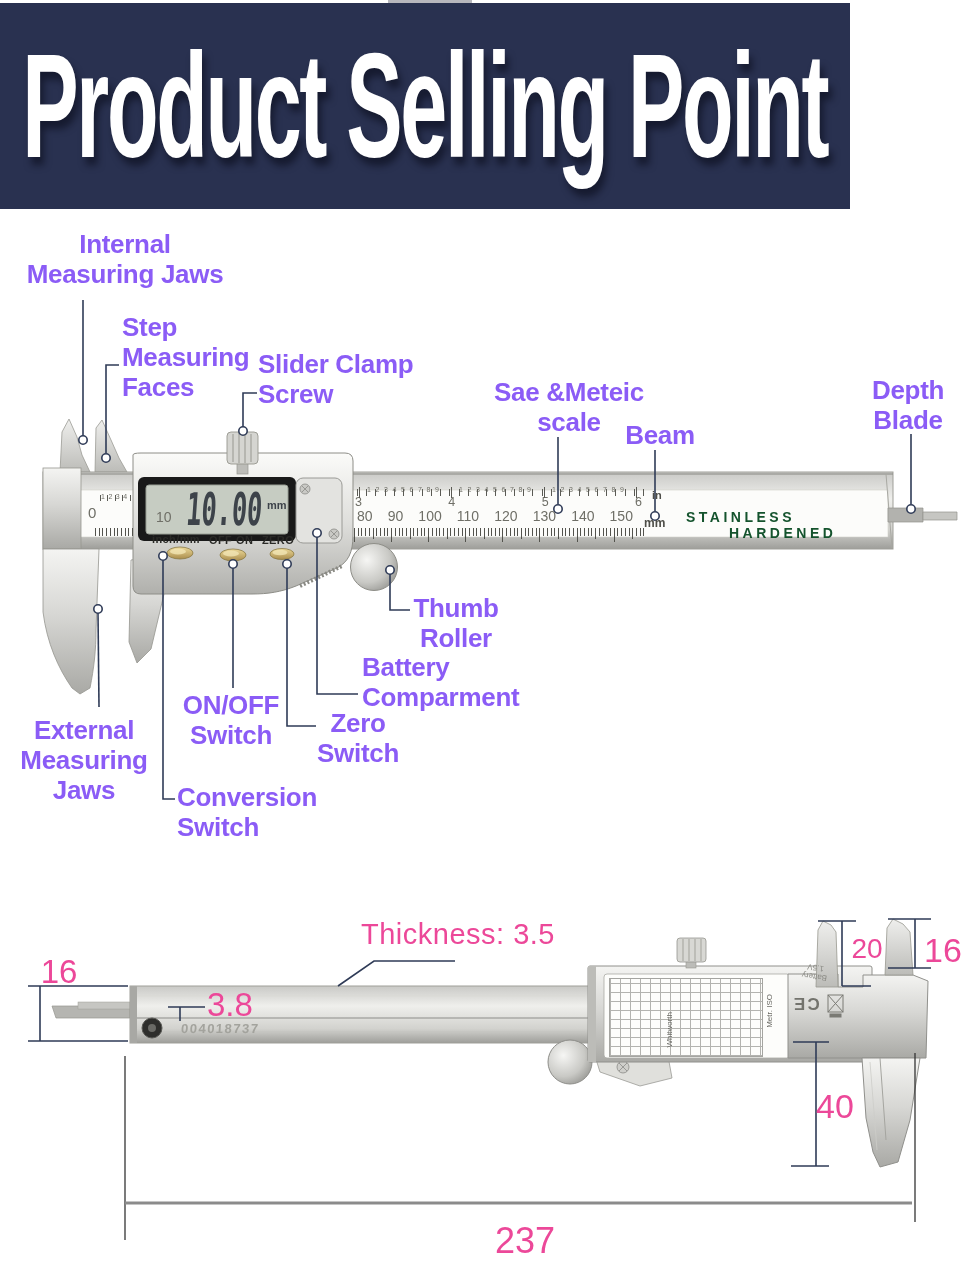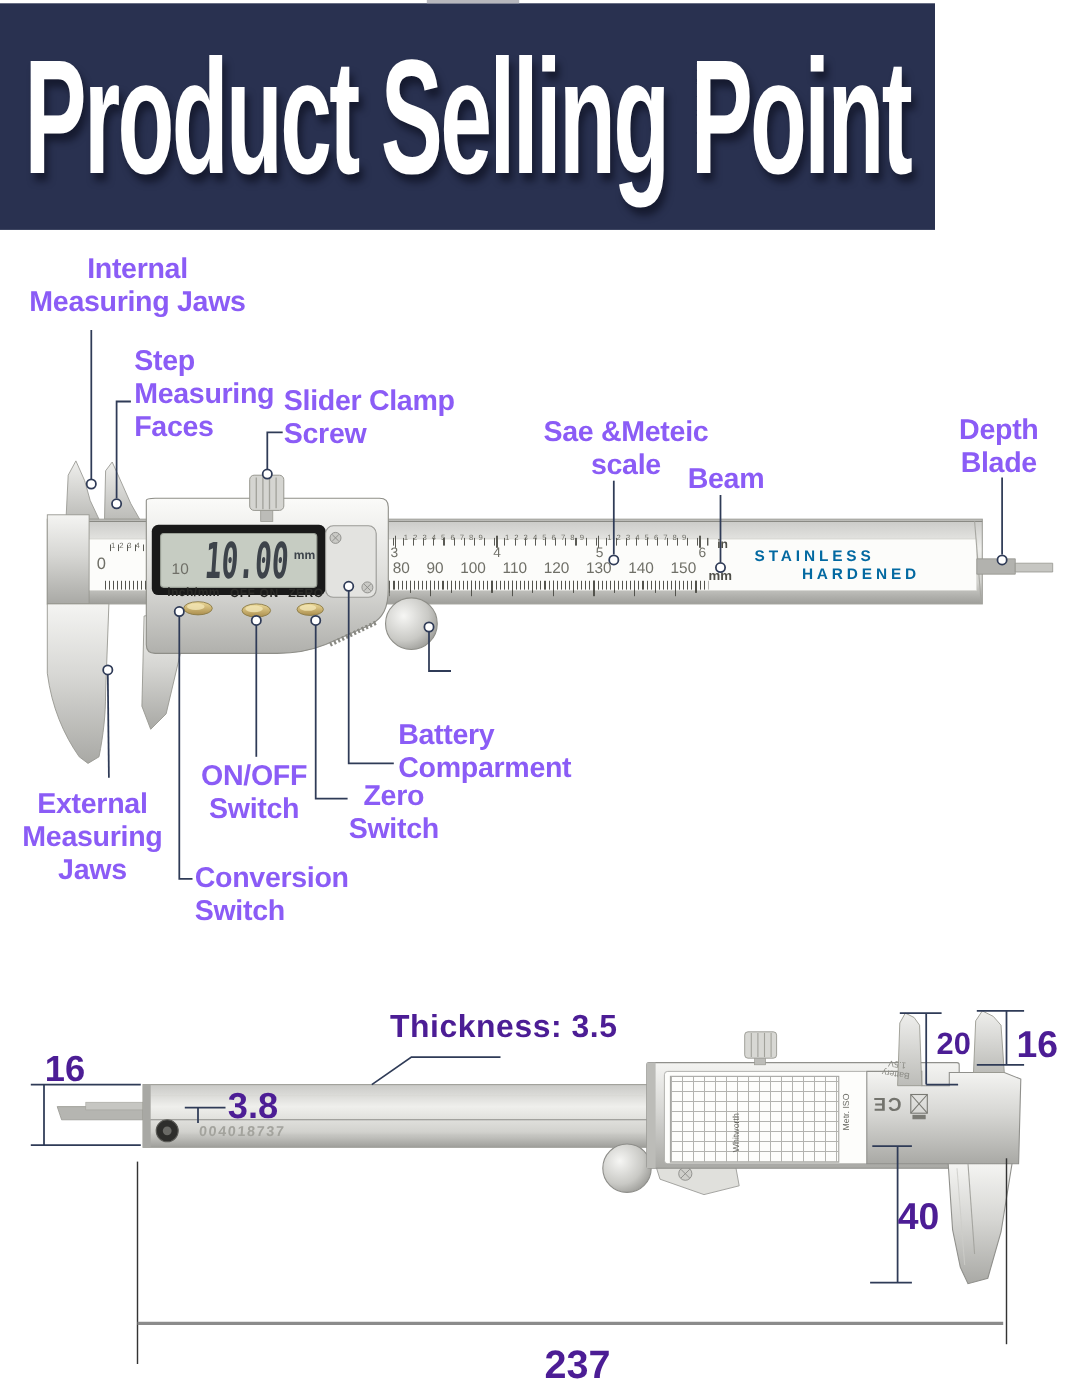"STAINLESS" .brand { color: #0369a1 -> #14532d; margin-top: none -> 12px }
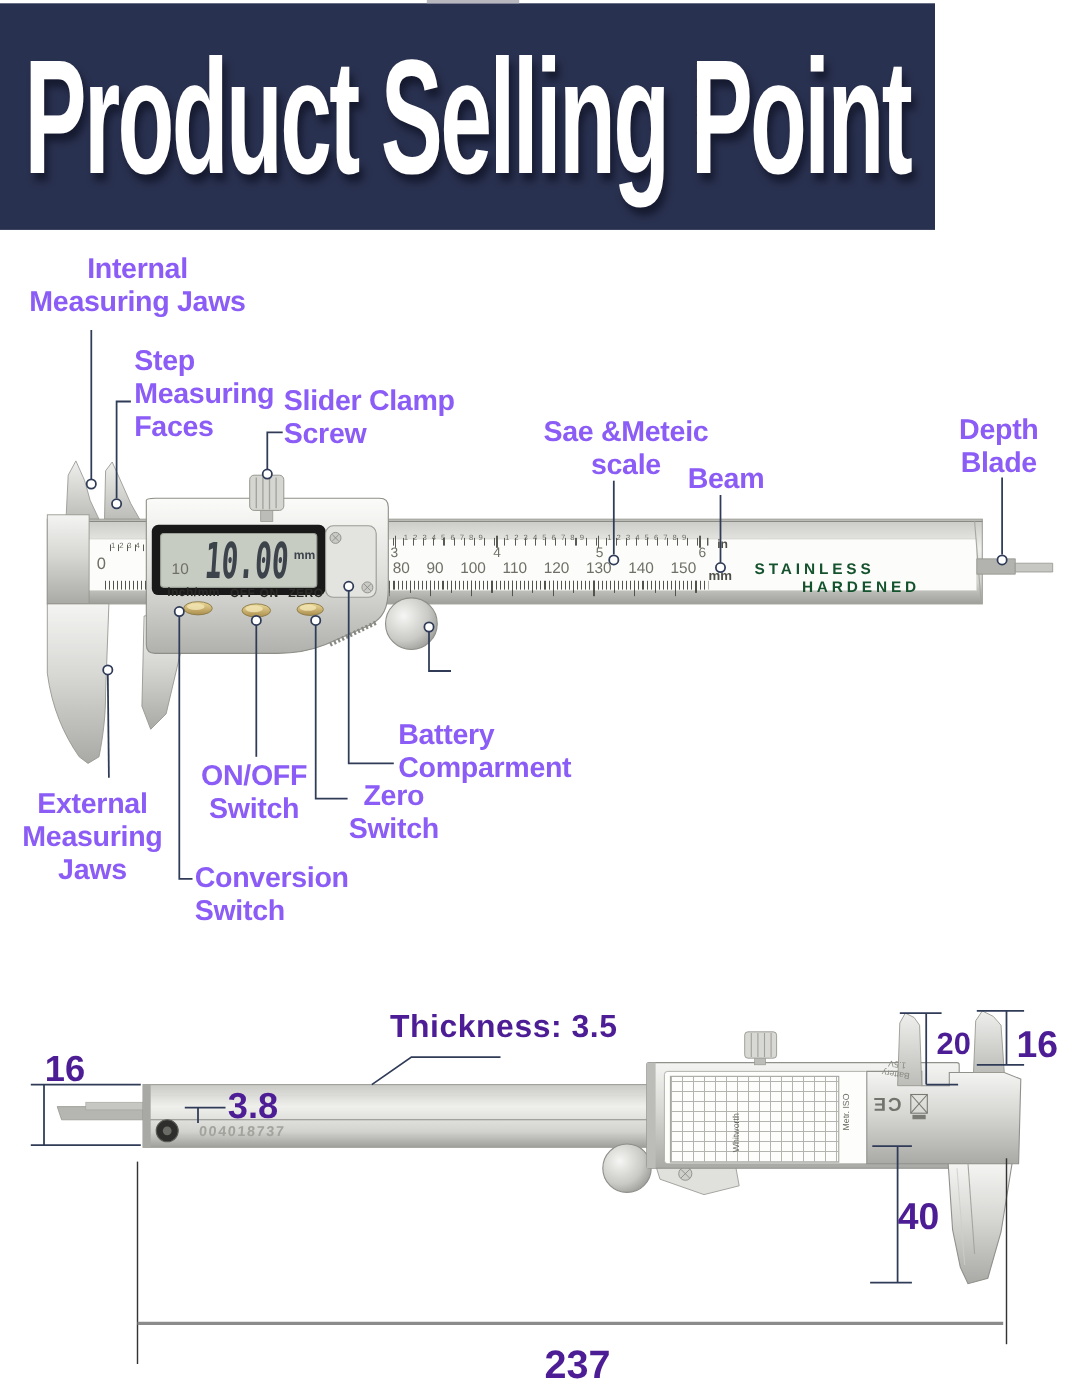"Thumb" div.lbl { html: none -> <div> <div>Thumb</div> <div>Roller</div> </div> }
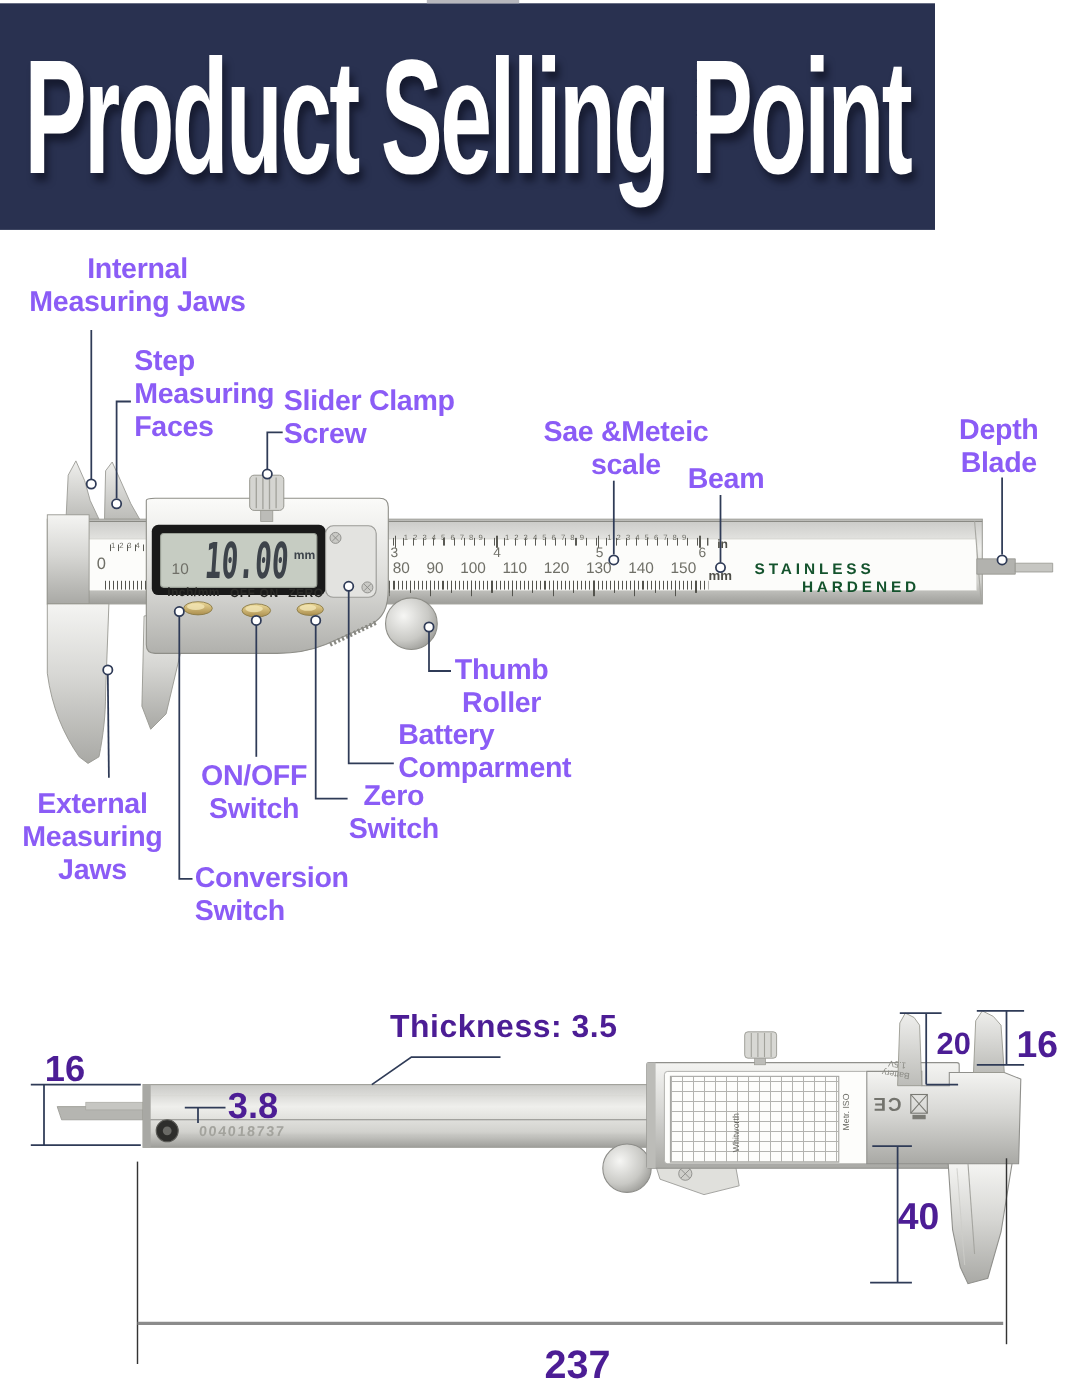"Thickness: 3.5" .dim { color: #4c1d95 -> #ec4899; font-weight: 700 -> 400 }
